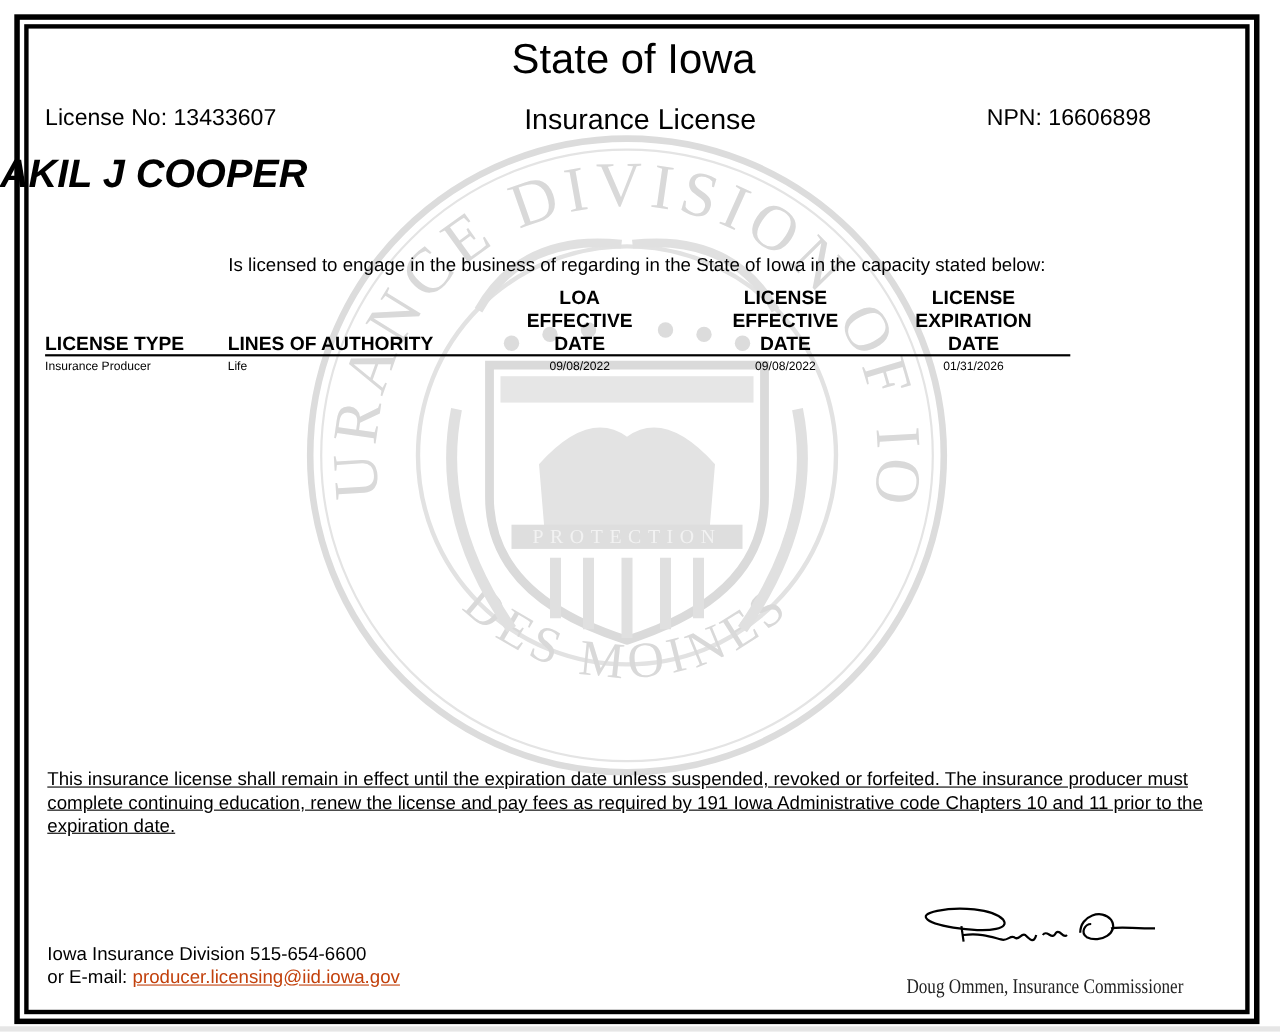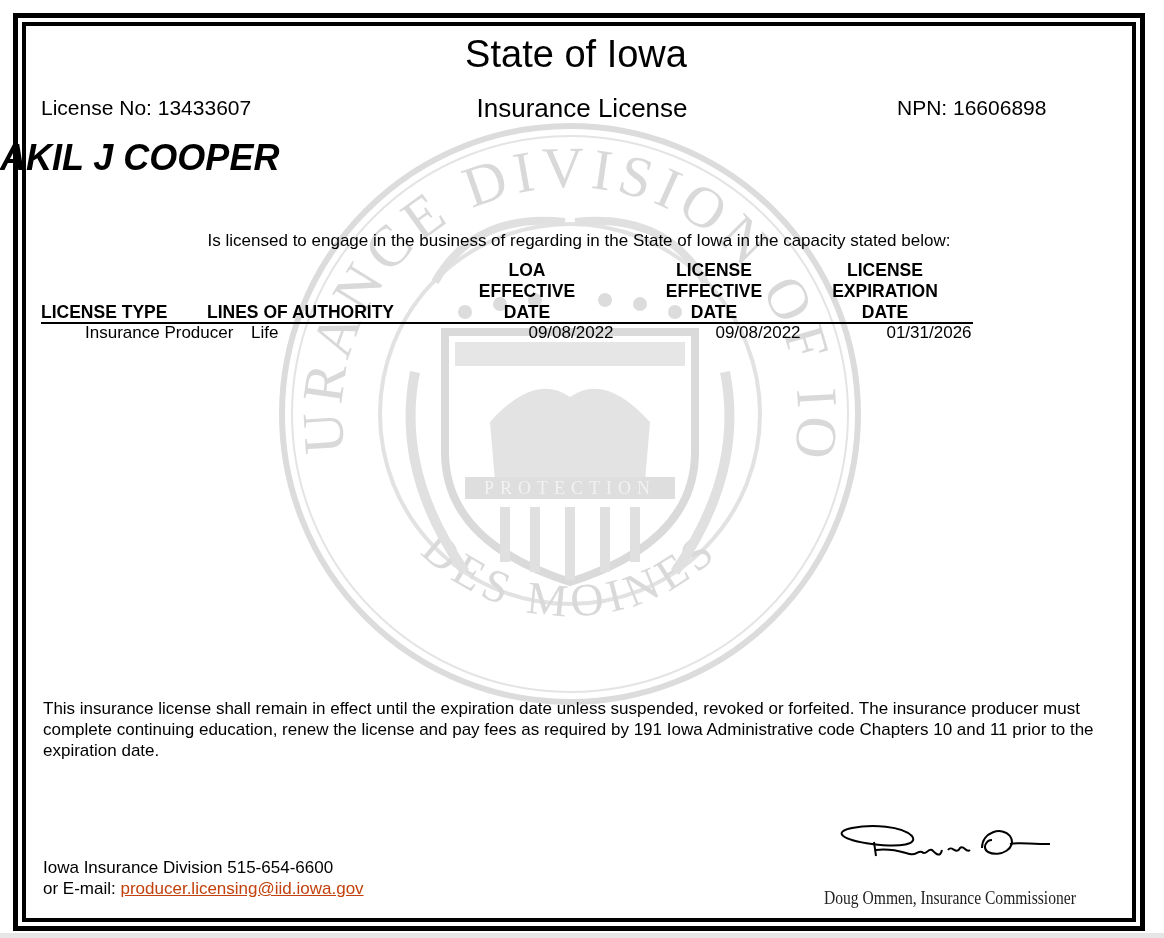"Insurance Producer" .td { font-size: 17px -> 11px; margin-left: 44px -> none }
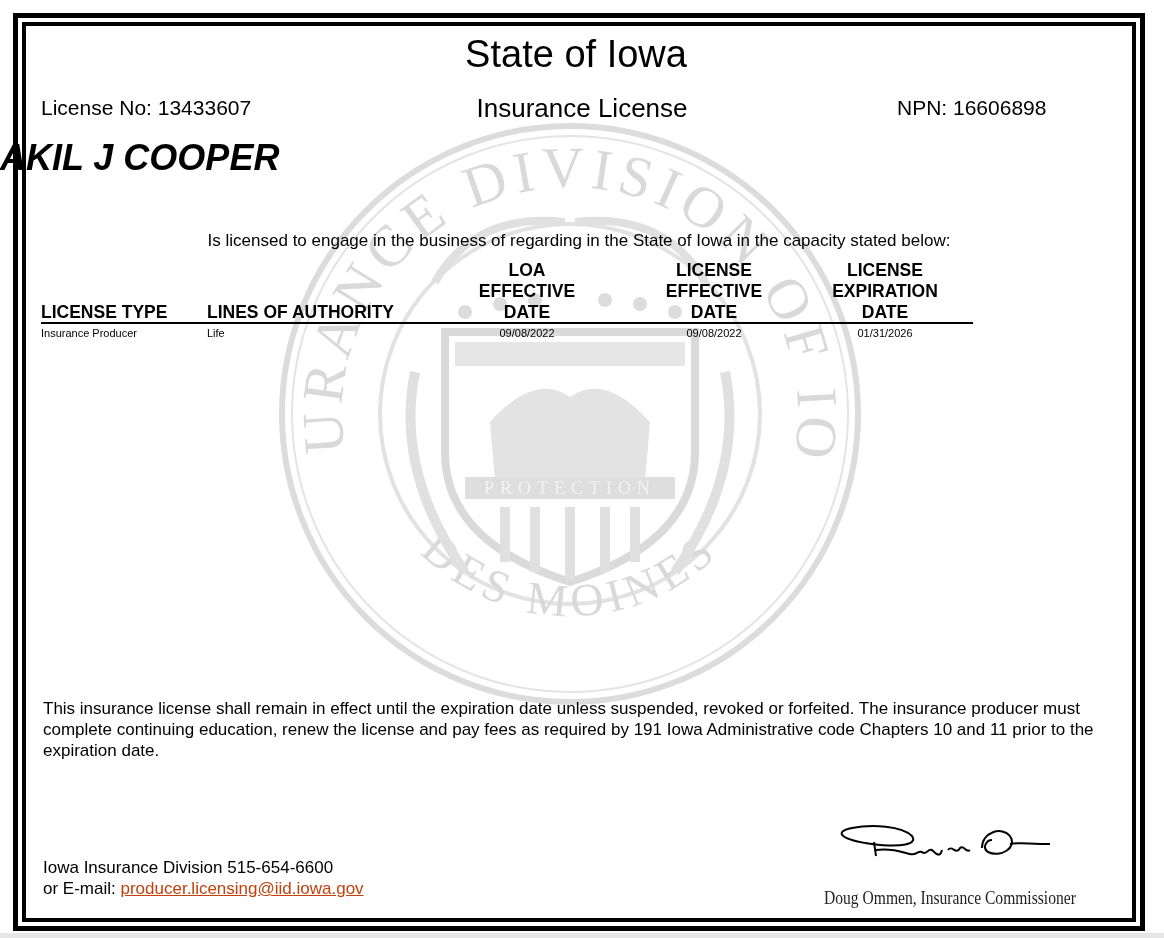"This insurance license shall remain" .para { text-decoration: none -> underline }
